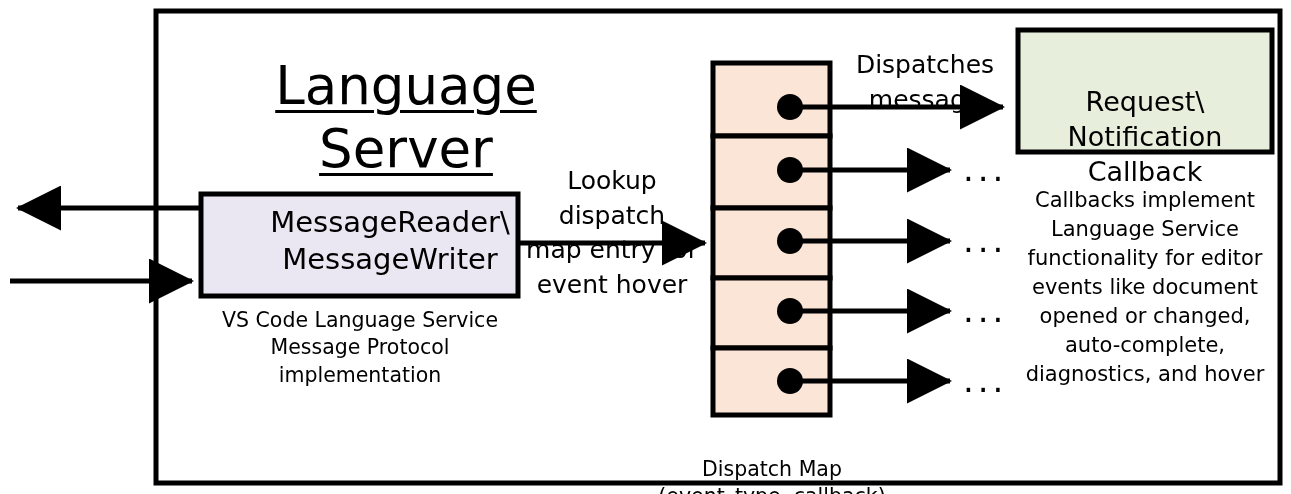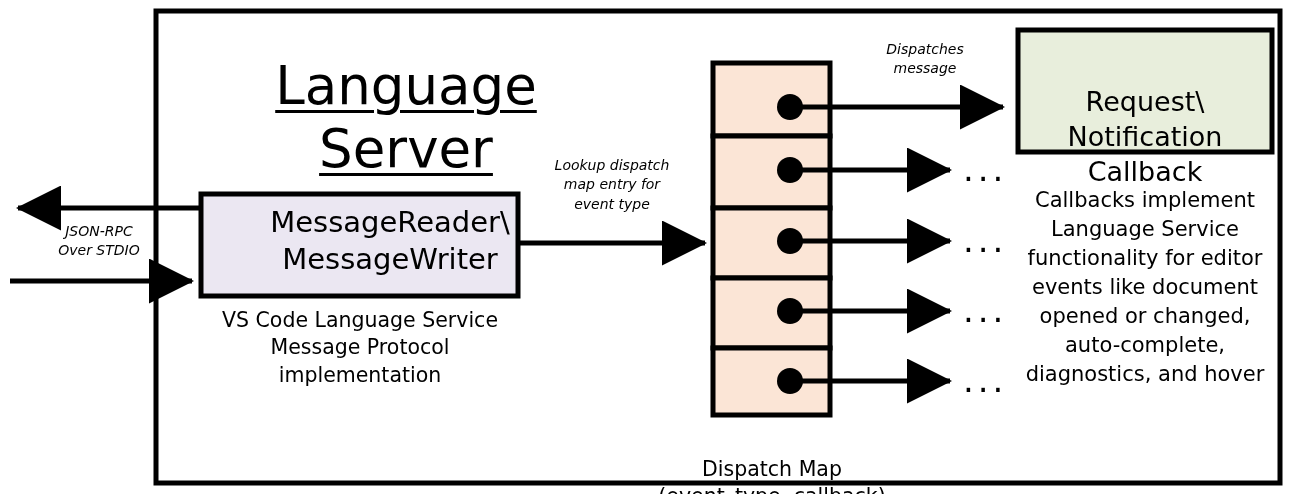"Dispatches" .edgelabel { font-size: 14px -> 25px; font-style: italic -> none; margin-top: none -> 8px }
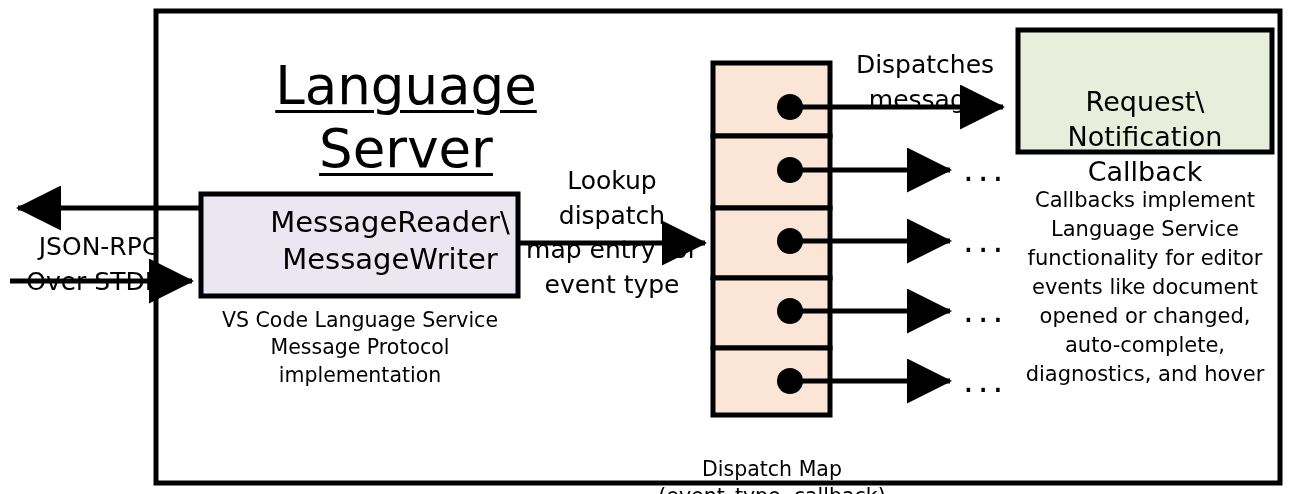"Lookup dispatch" div.lbl { text: type -> hover }
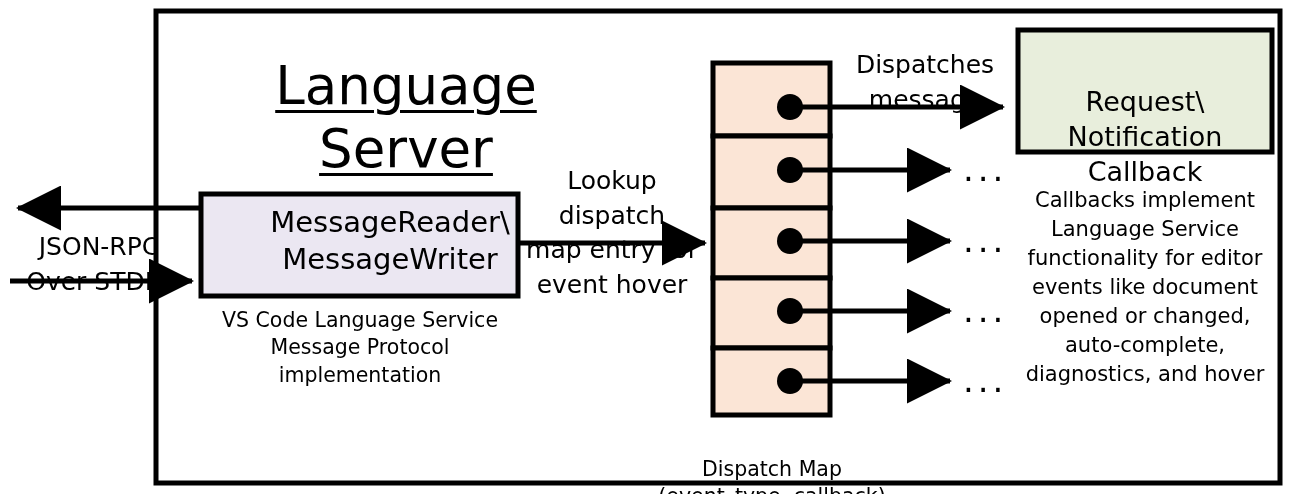"JSON-RPC" div.lbl { html: <div>JSON-RPC Over STDIO</div> -> none }
